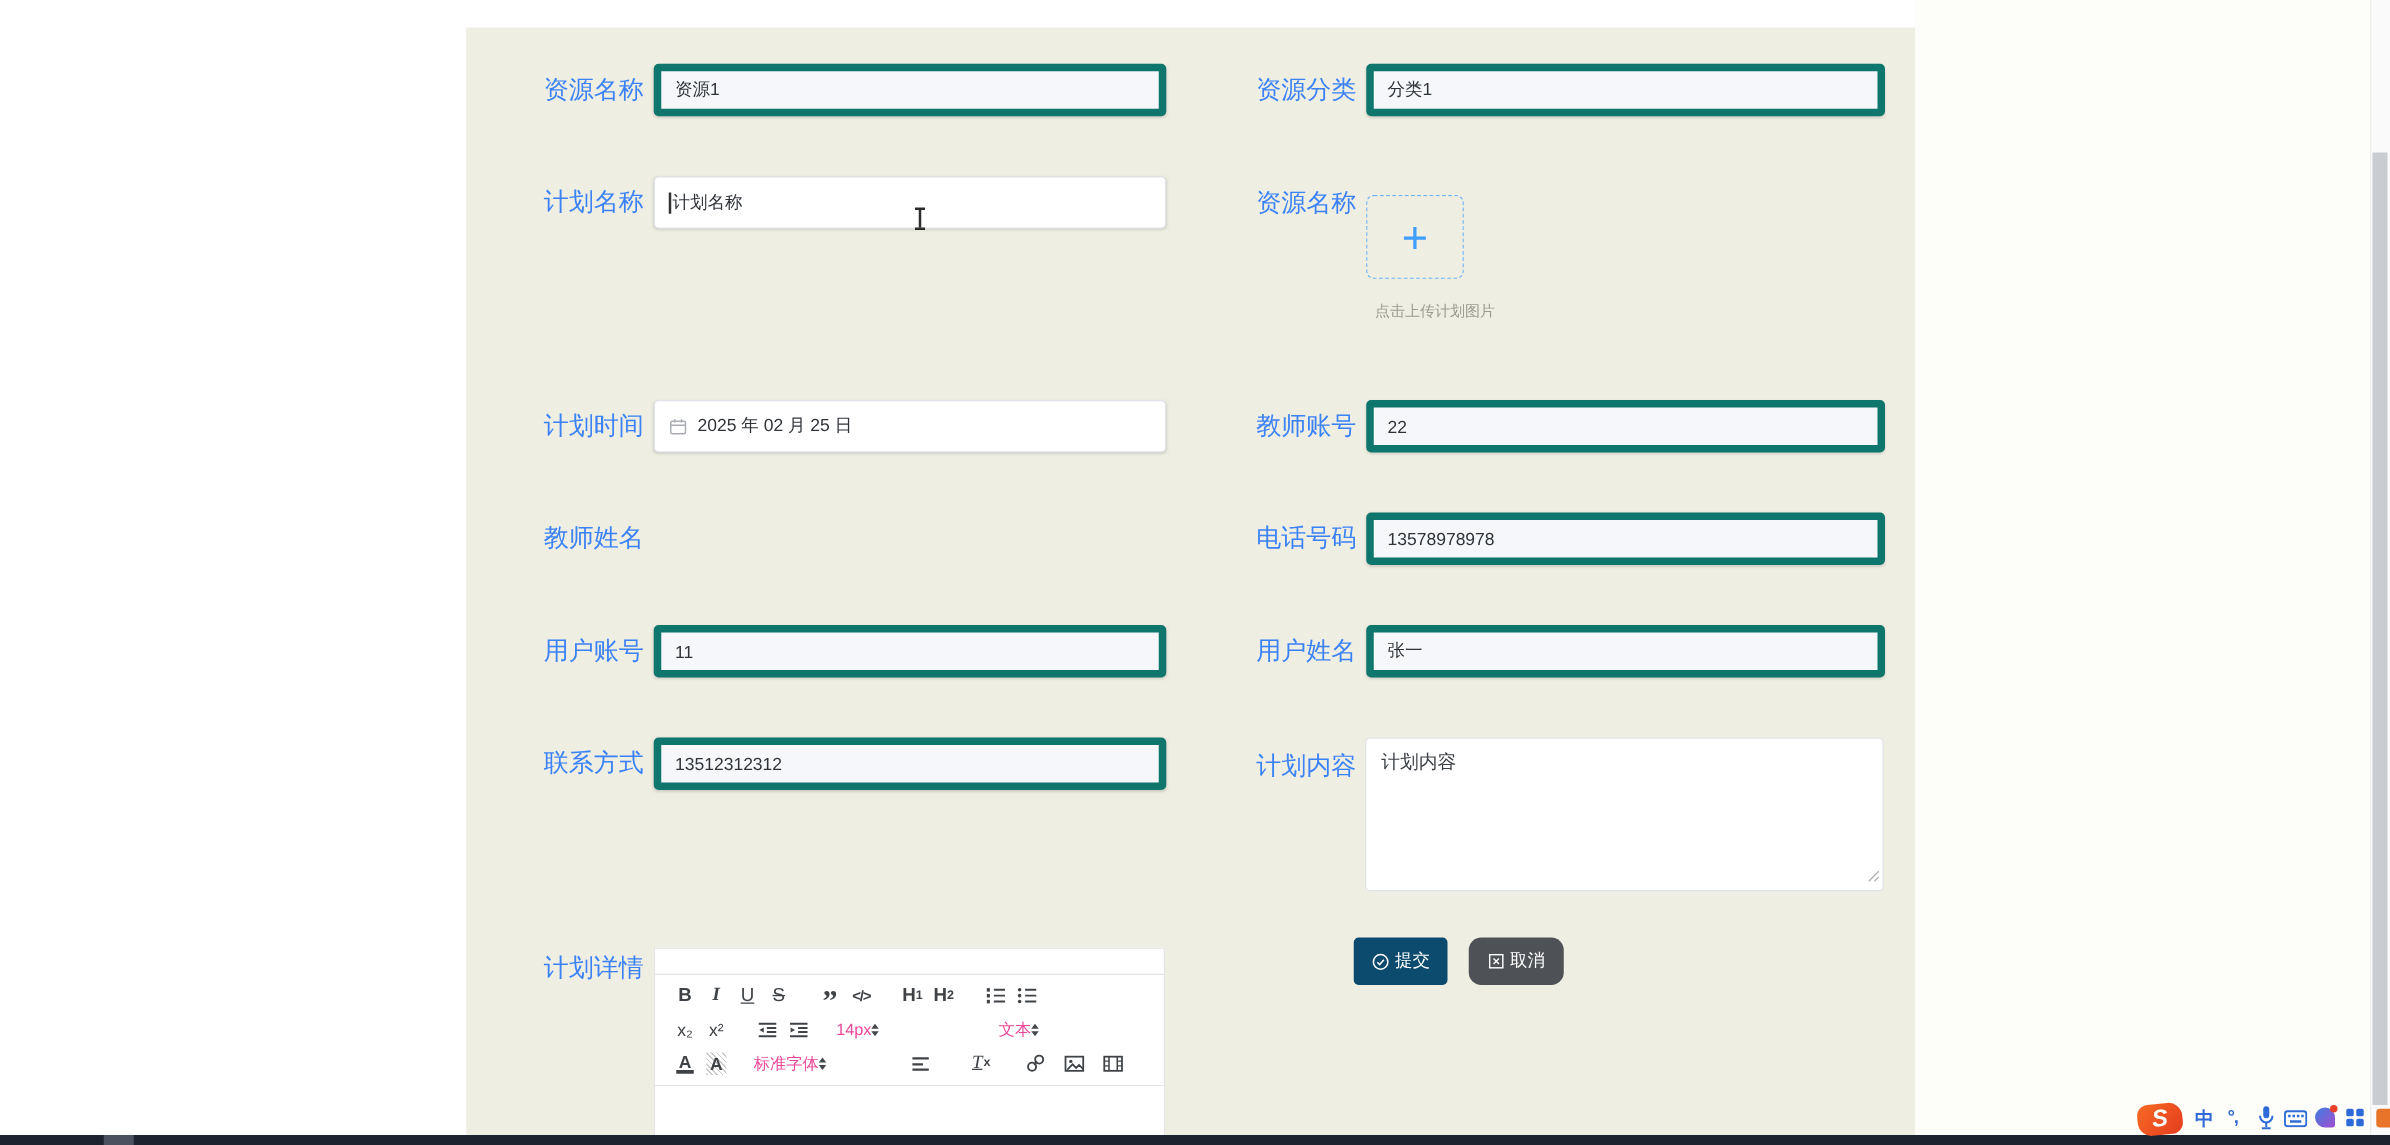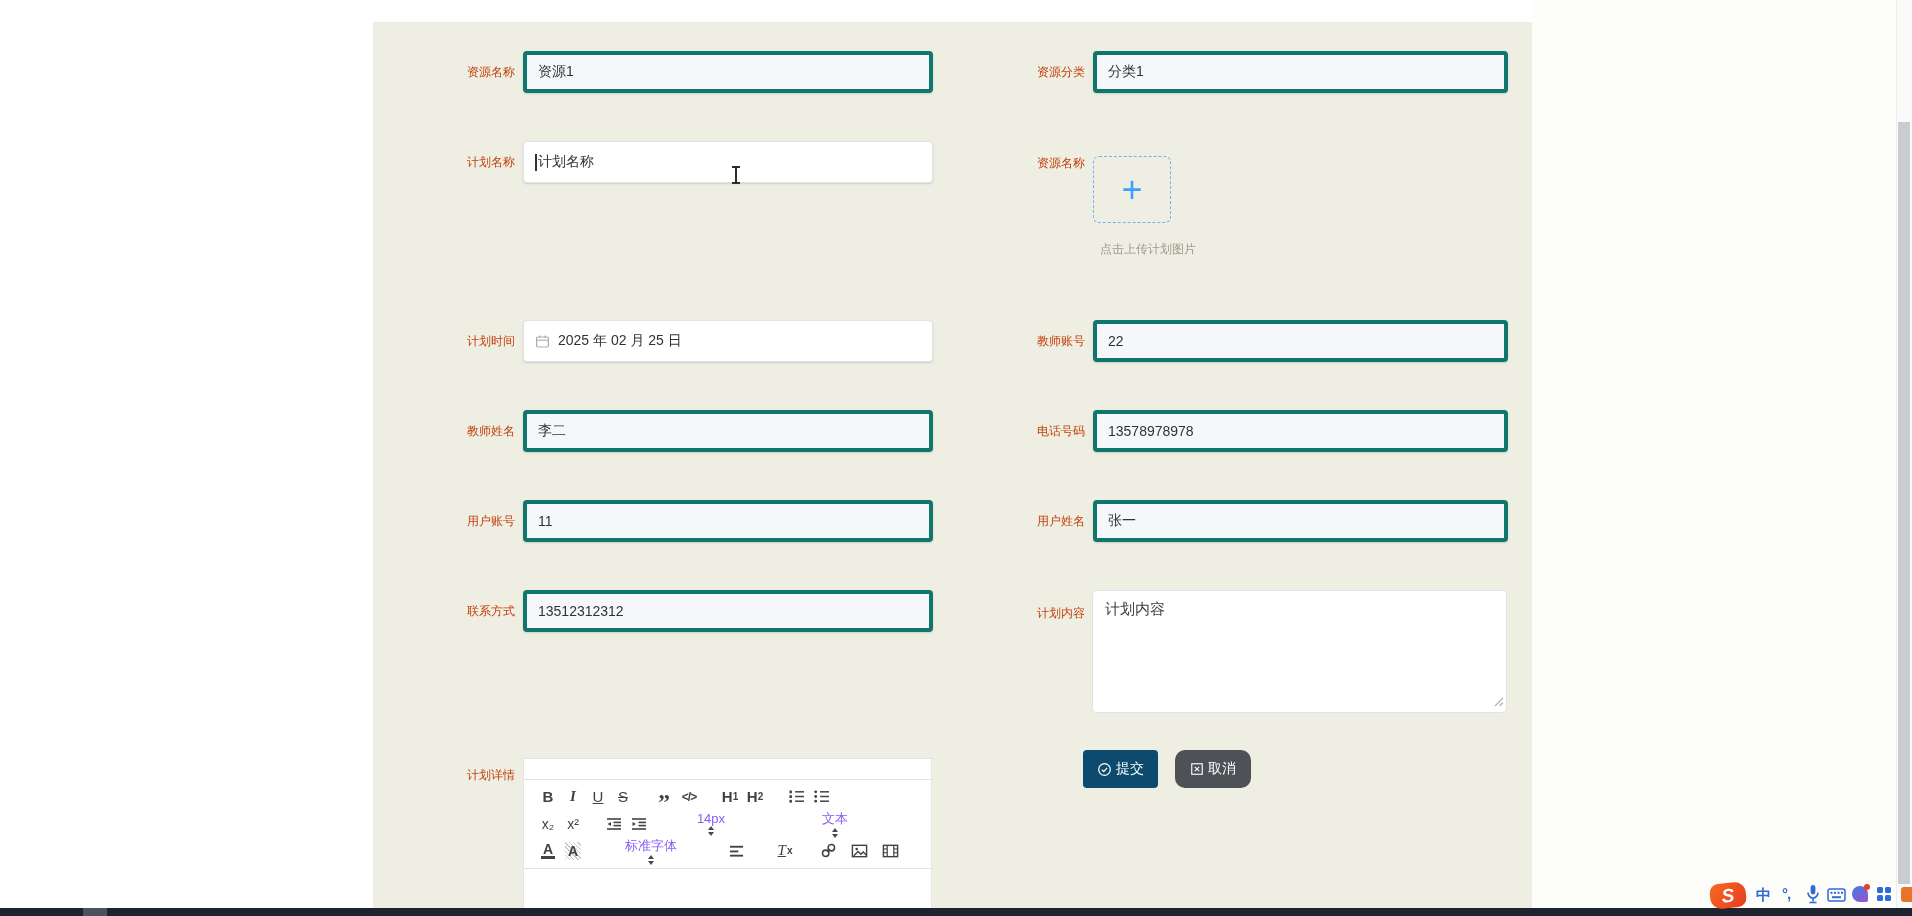"资源名称" .lbl { color: #c2410c -> #3b82f6; font-size: 12px -> 20px }
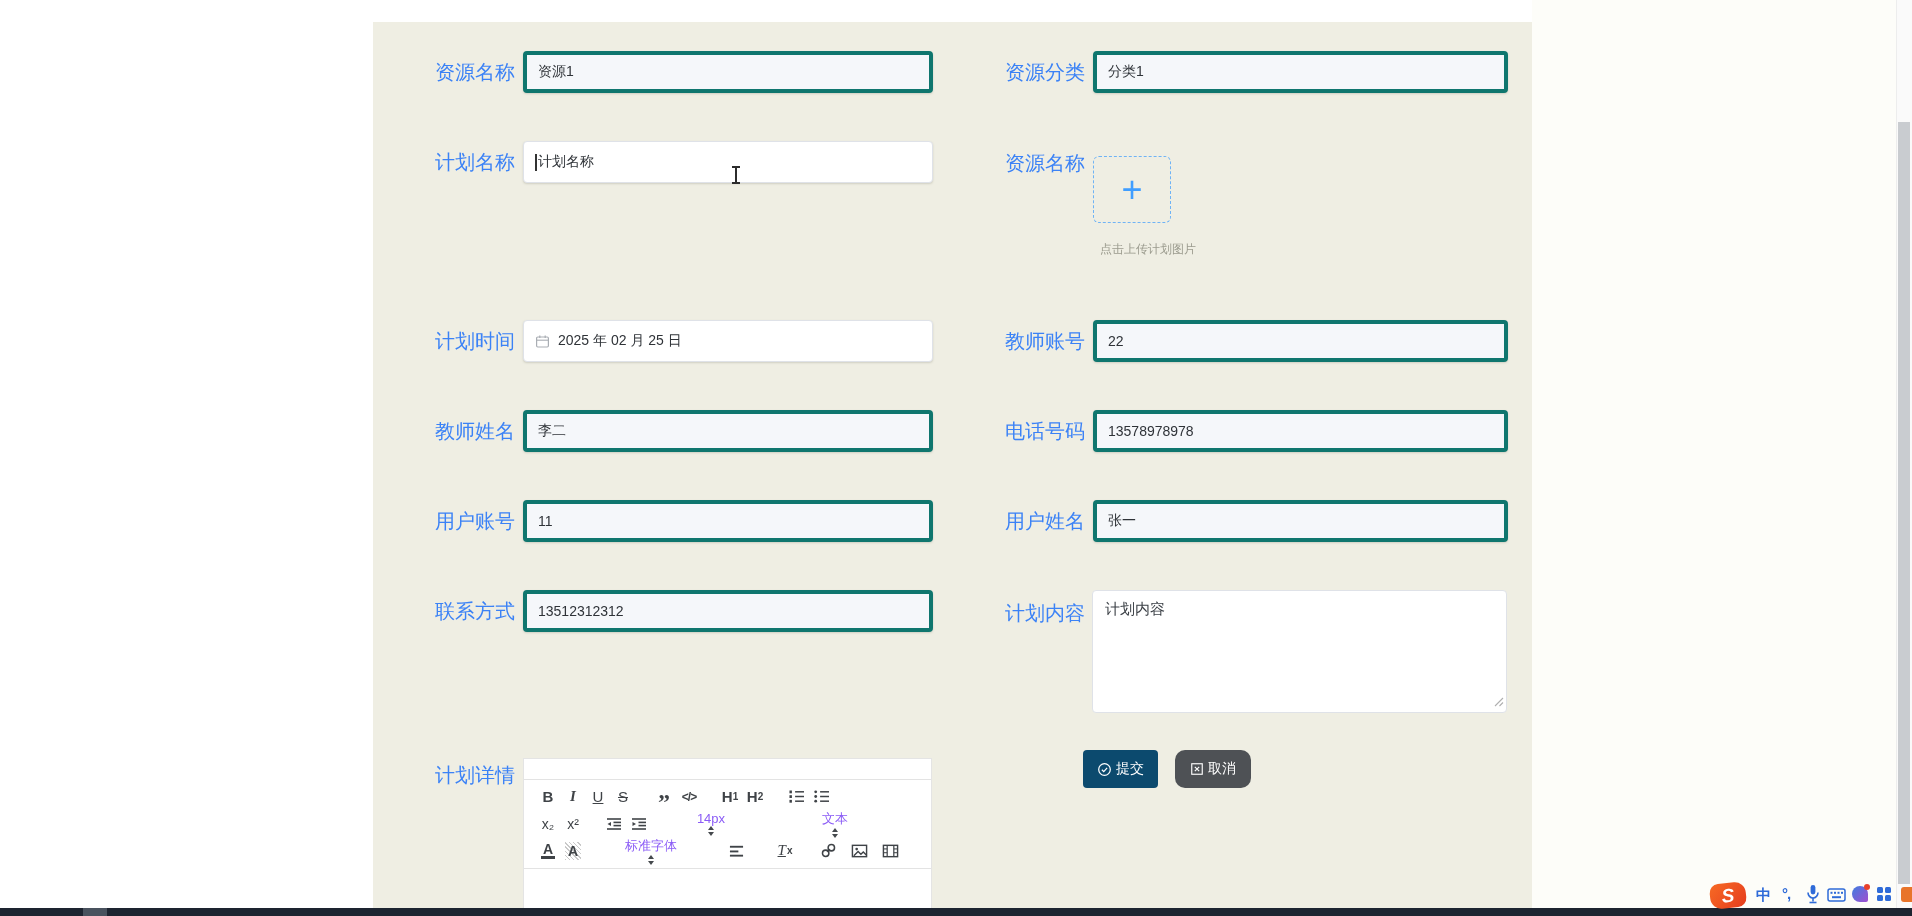"资源1" .gray { border: 4px solid #0f766e -> 6px solid #0f766e }
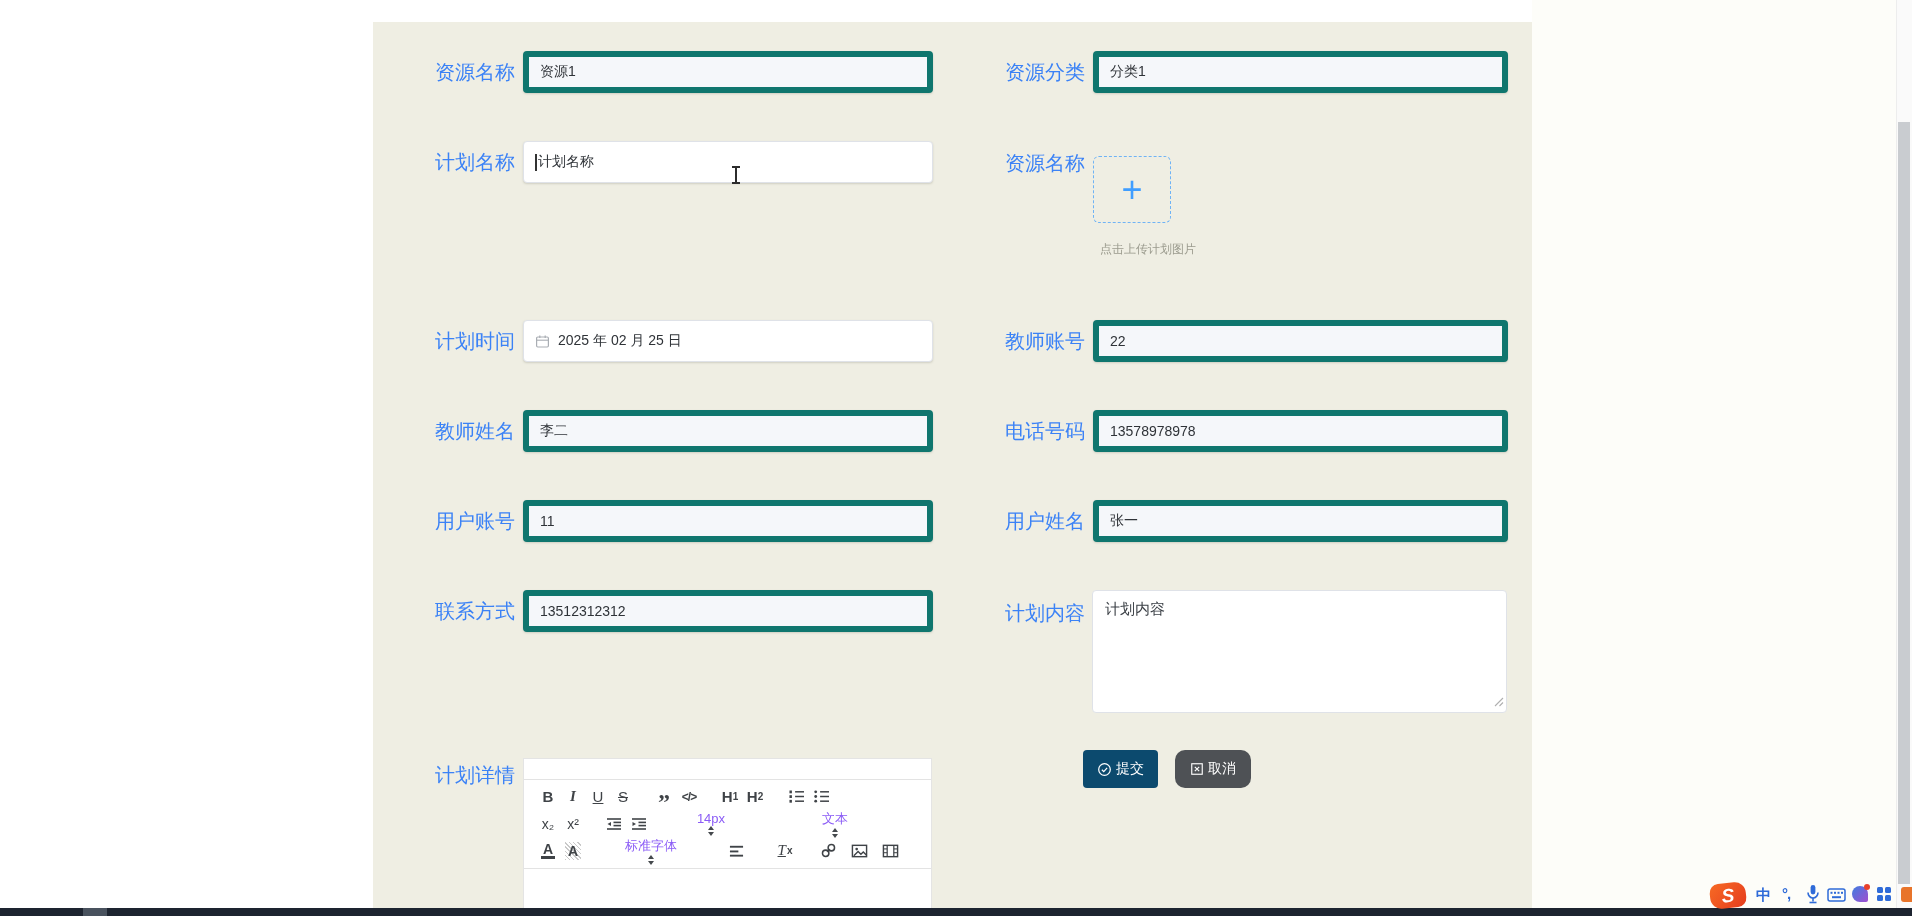"李二" div.field { html: <div> <span>李二</span> </div> -> none }
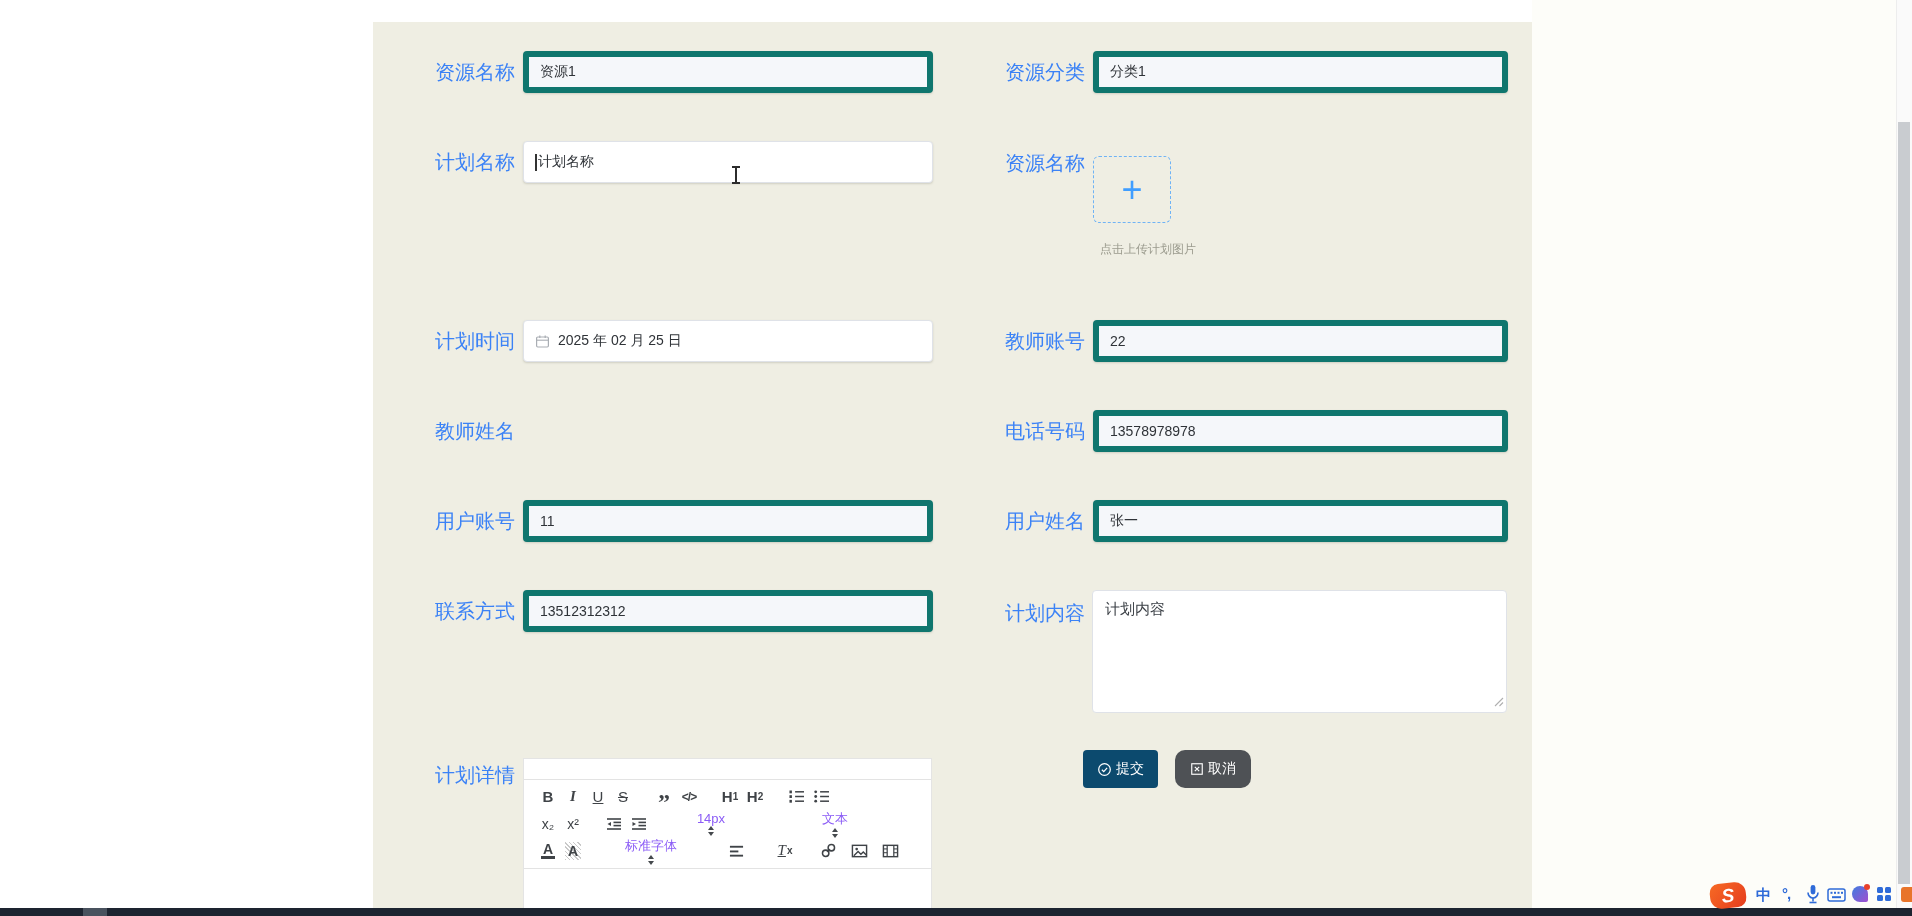"14px" .dd { color: #8b5cf6 -> #ec4899; flex-direction: column -> none }
